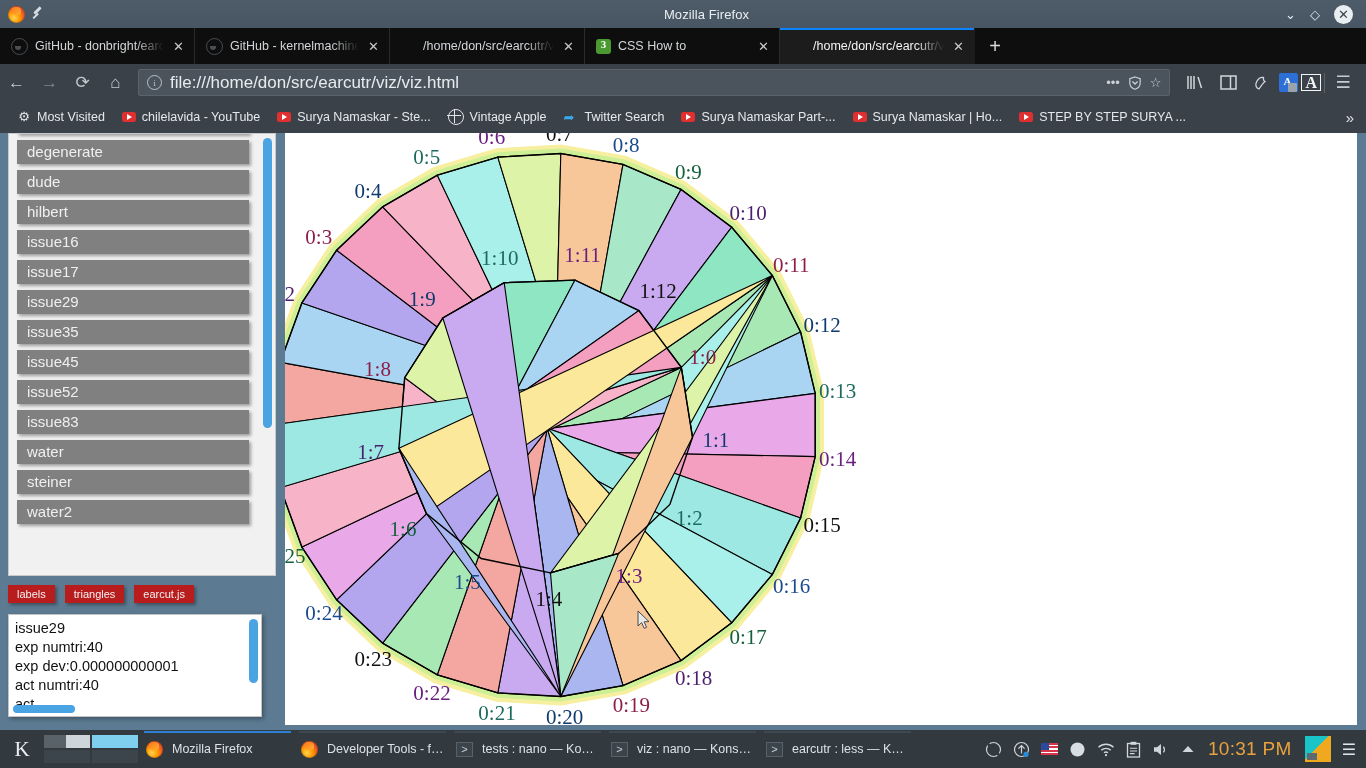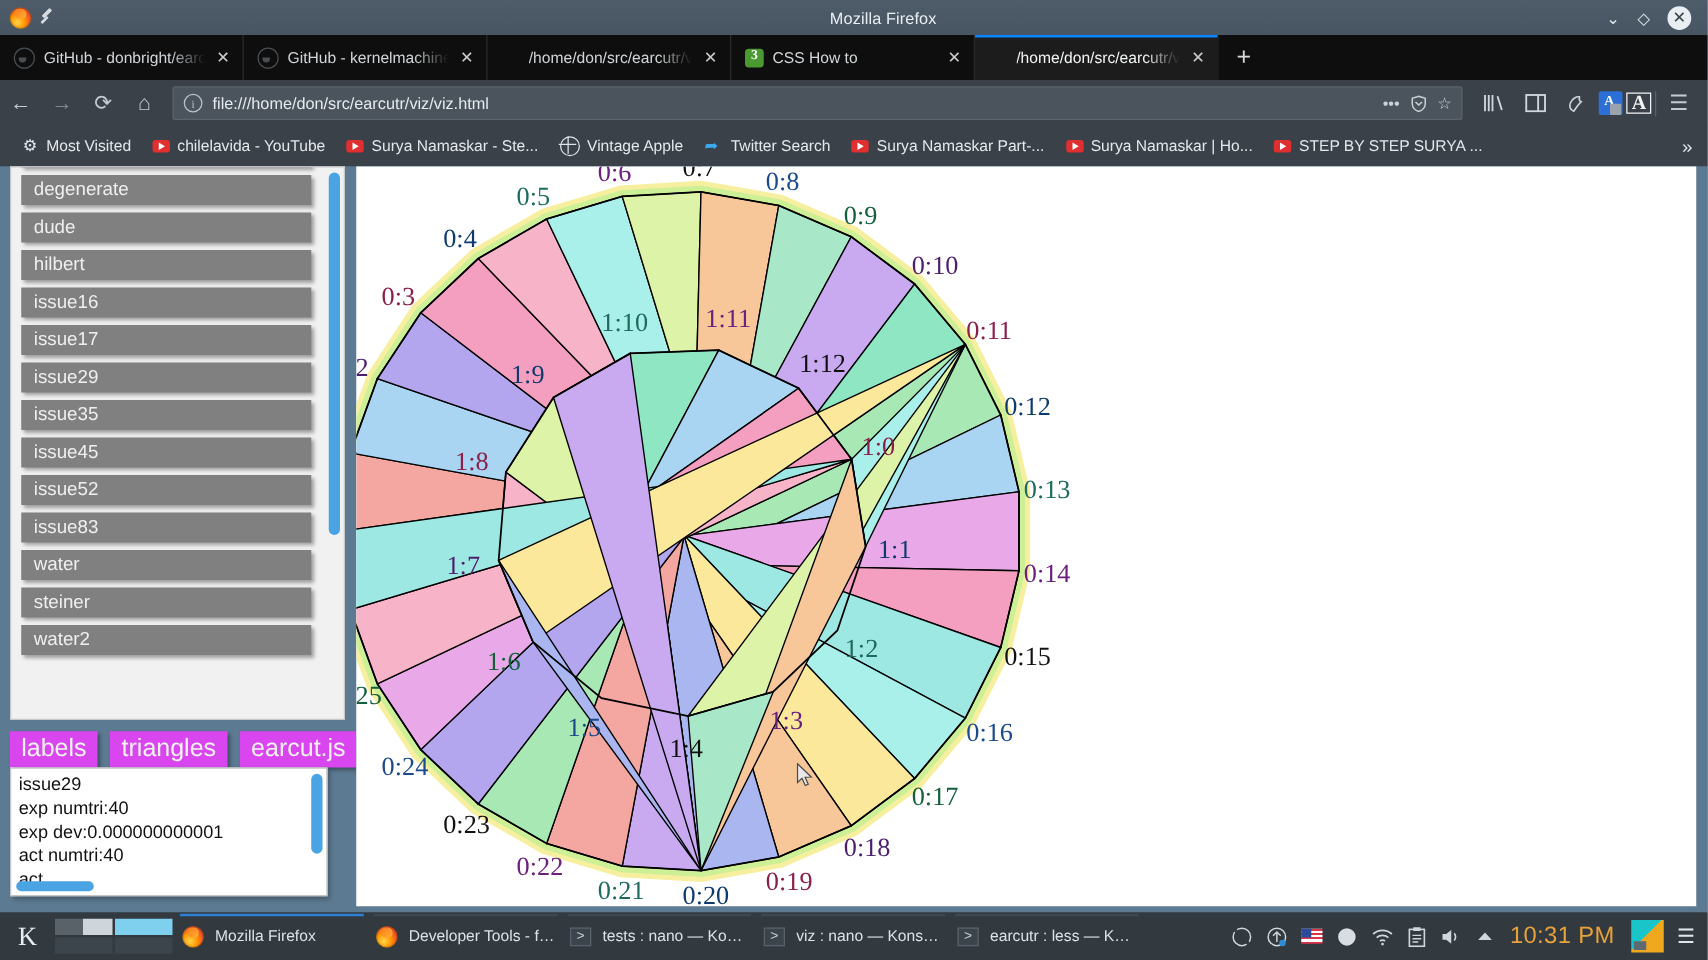"file:///home/don/src/earcutr/viz/viz.htm" #urlbox .utext { font-size: 13px -> 17px }
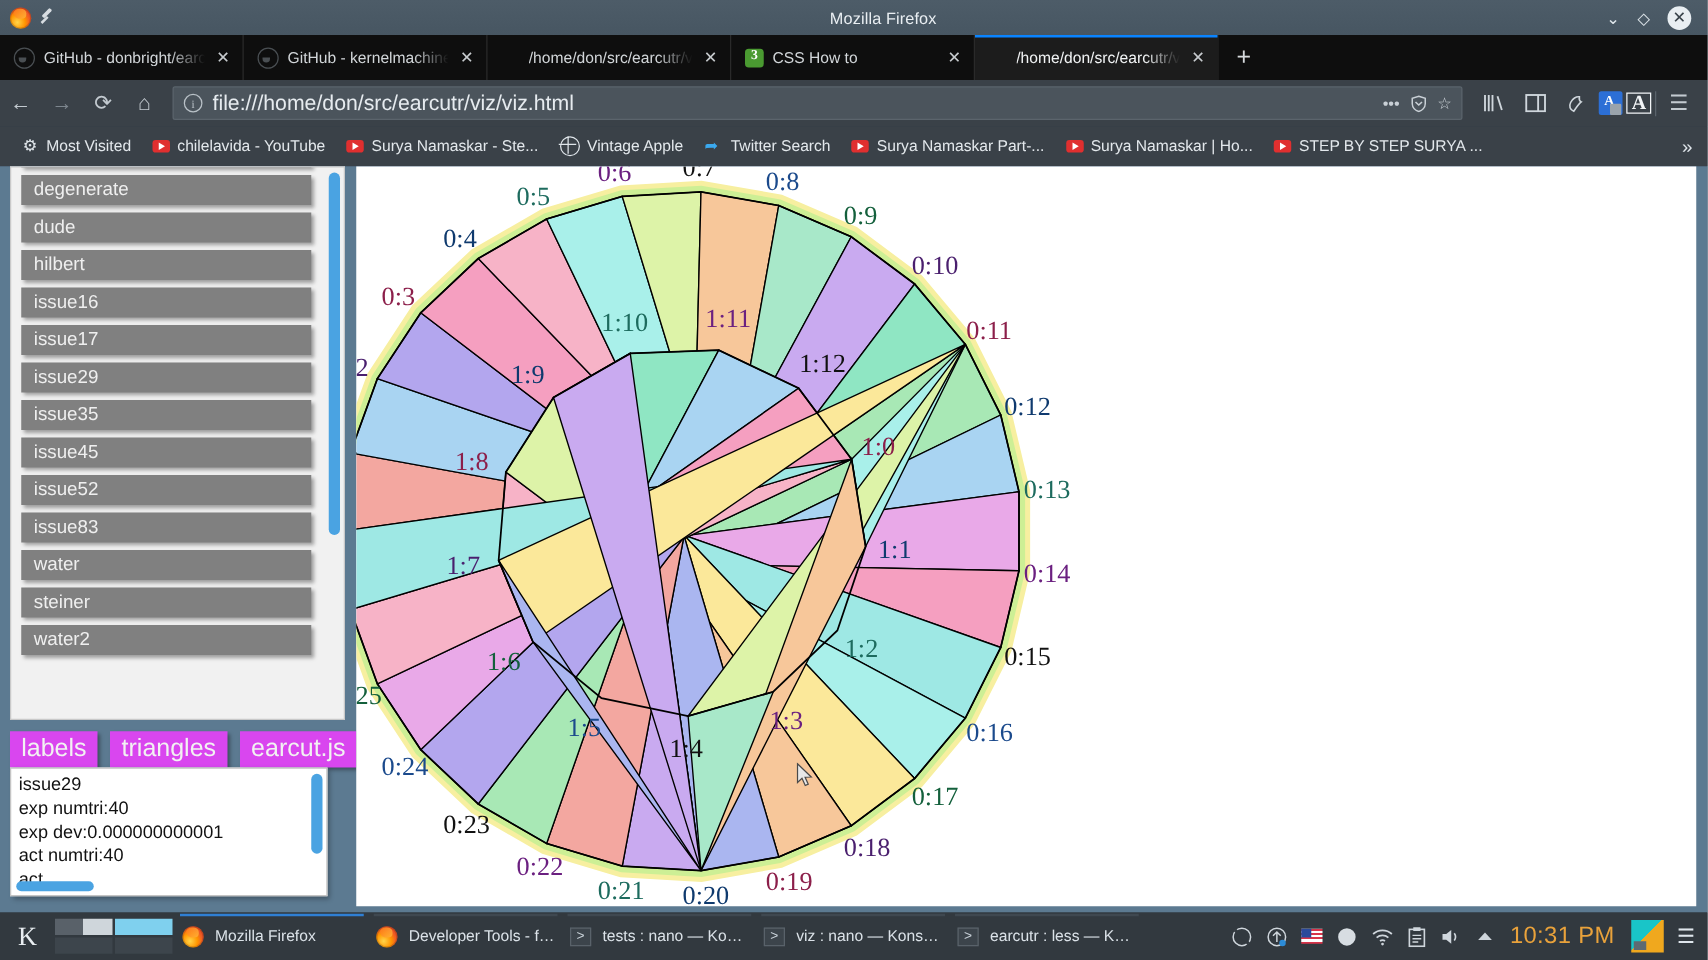"labels" .vbtn { background: #d946ef -> #b91c1c; font-size: 20px -> 11px }
